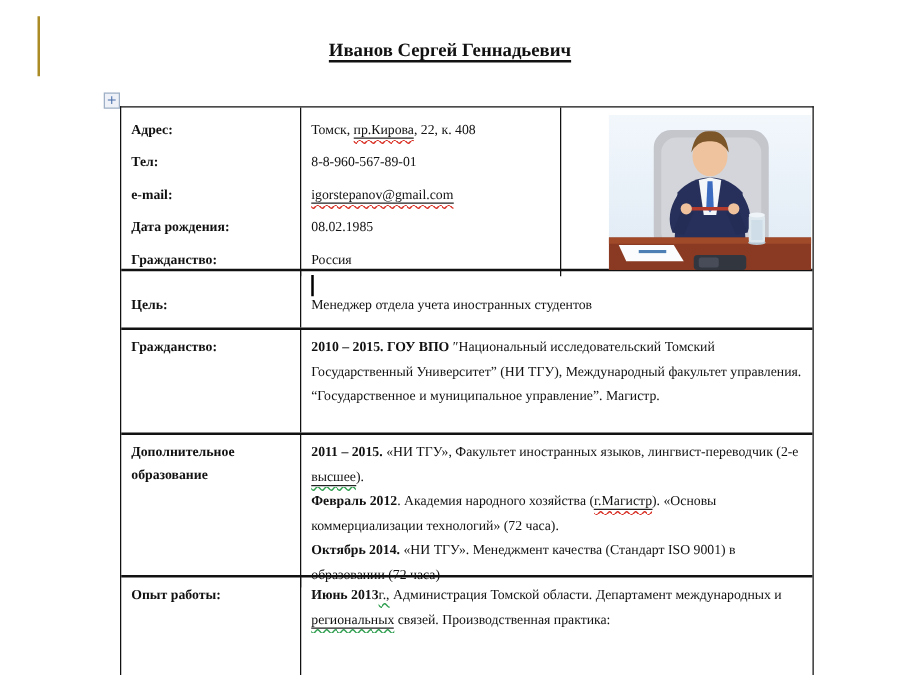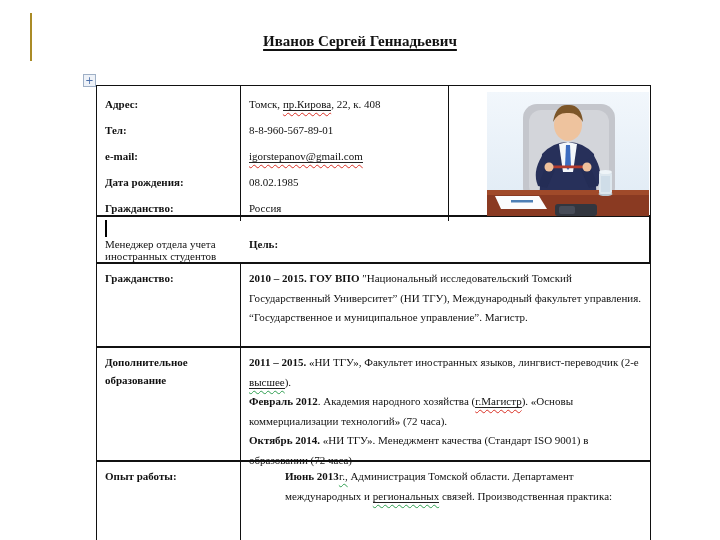"Менеджер отдела учета иностранных" div.cell { order: before "Цель:" -> after "Цель:" }
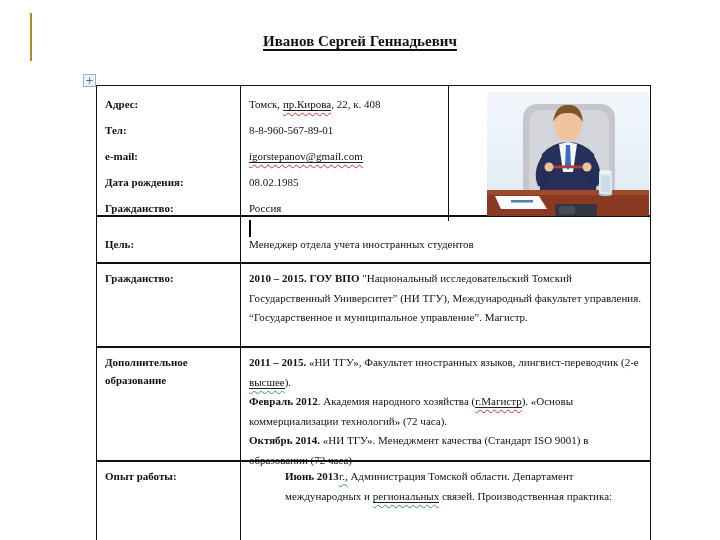"Опыт работы:" .sec-exp { gap: 36px -> none }
